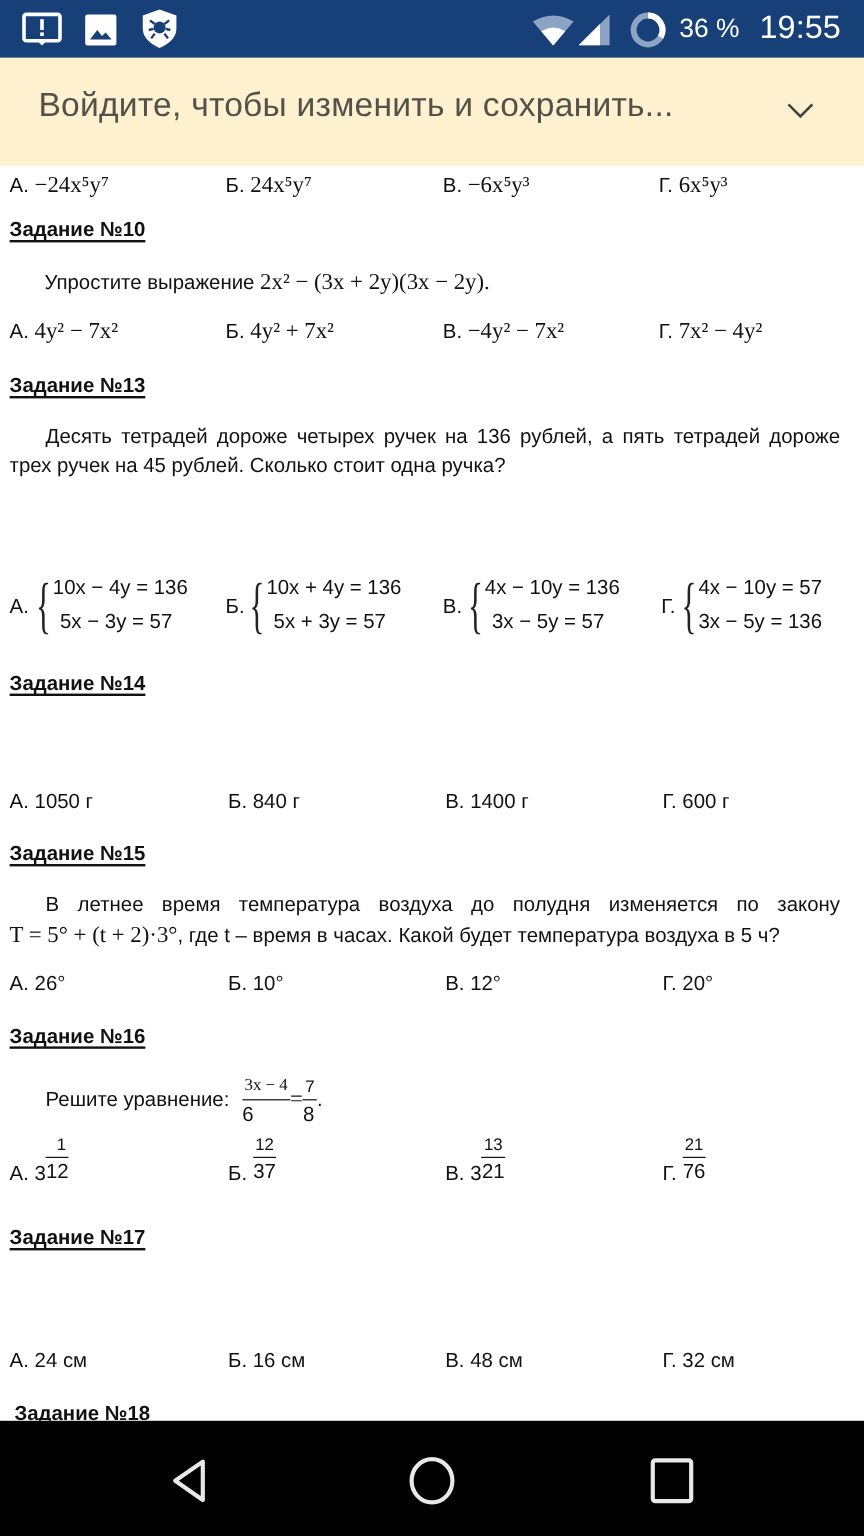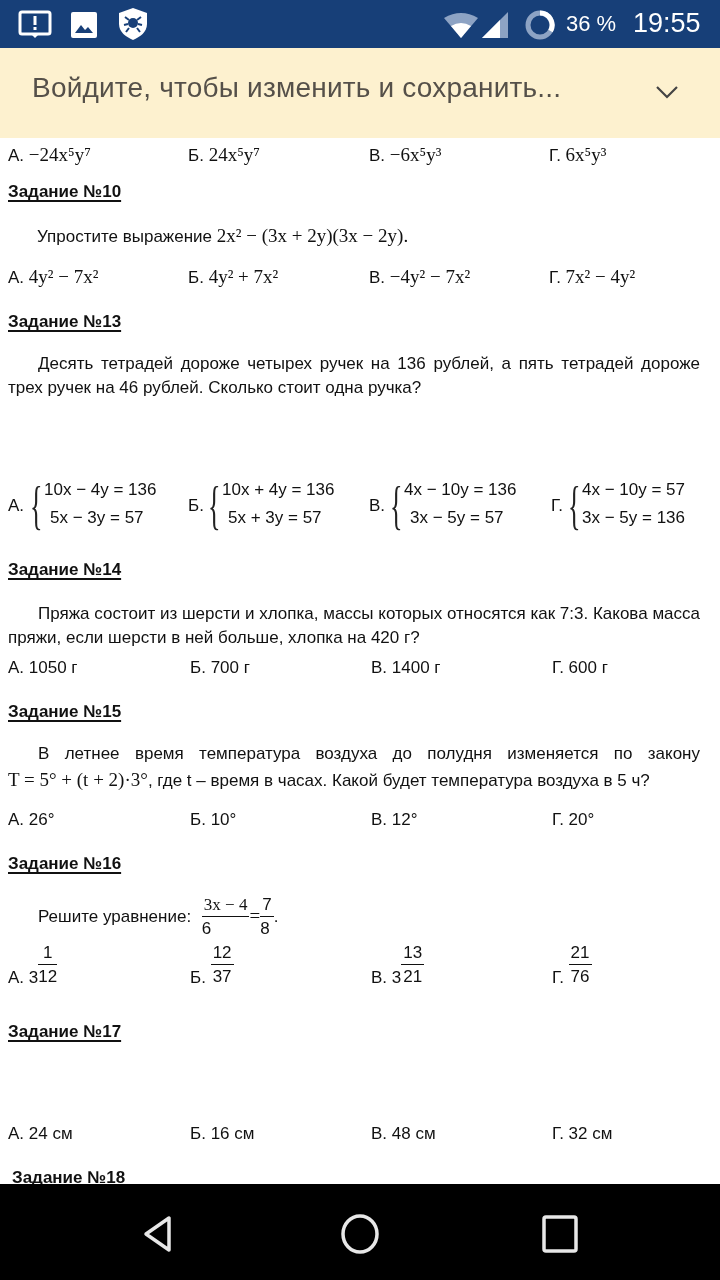"Десять тетрадей дороже четырех ручек" div.para { text: 46 -> 45 }
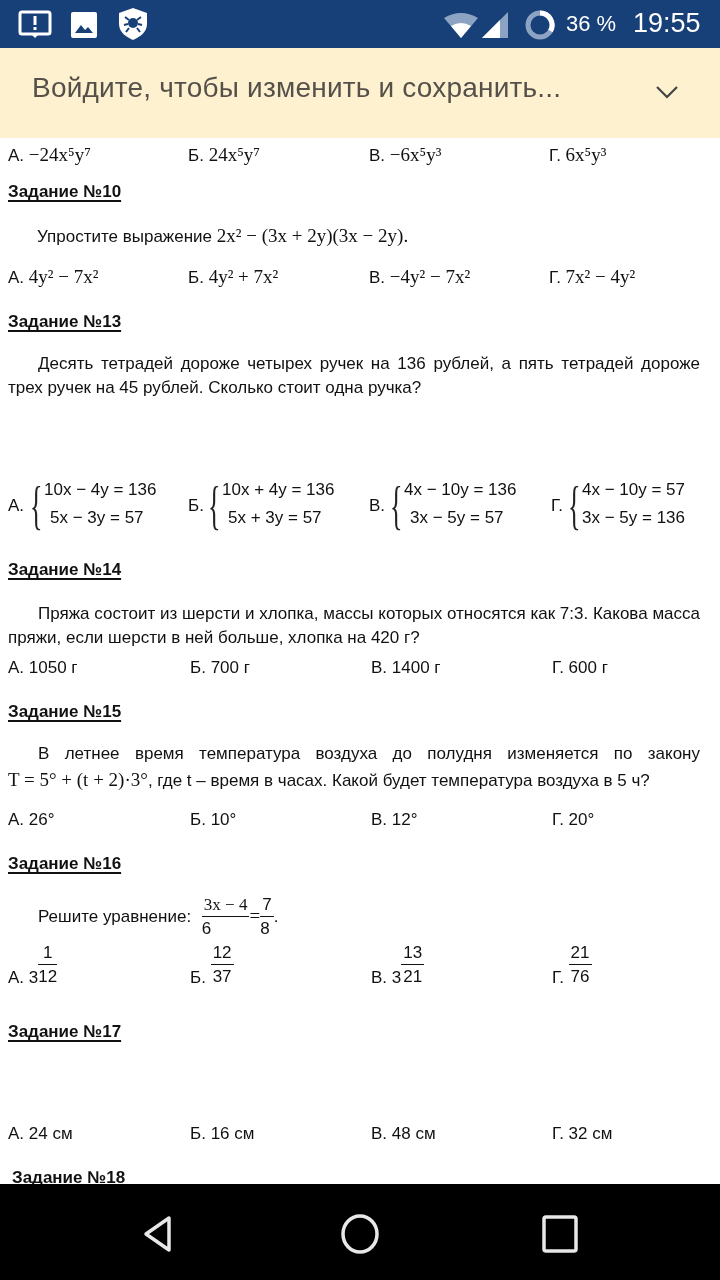"Пряжа состоит из шерсти и" div.para { html: <div>Пряжа состоит из шерсти и хлопка, массы которых относятся как 7:3. Какова масса пряжи, если шерсти в ней больше, хлопка на 420 г?</div> -> none }
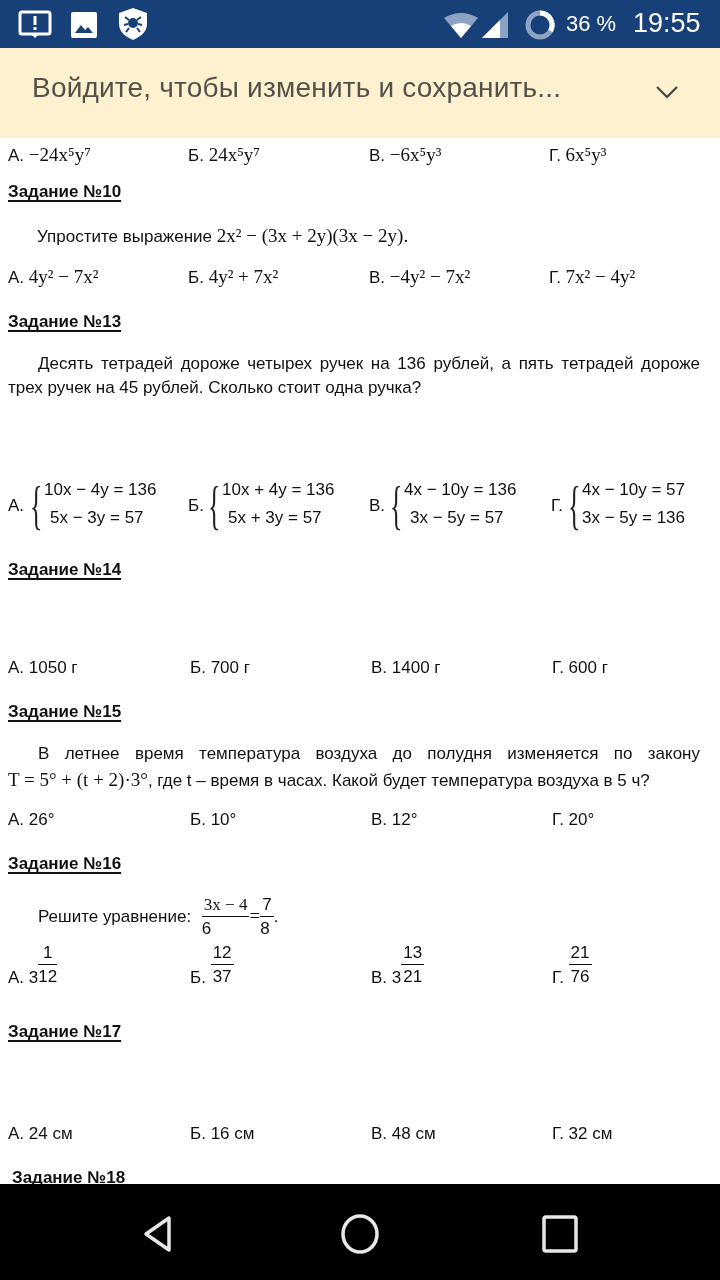"700 г" span { text: 700 -> 840 }
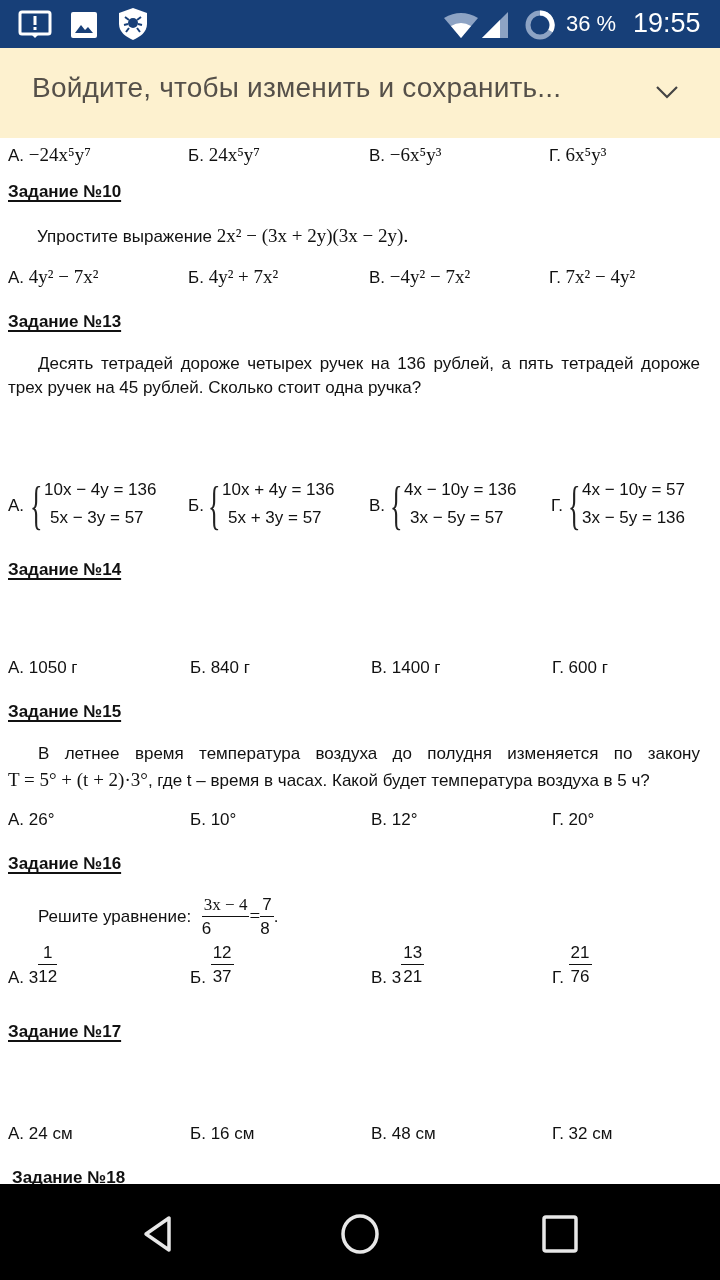"3x − 4" .frac .num { font-size: 17px -> 14px; text-align: none -> right }
